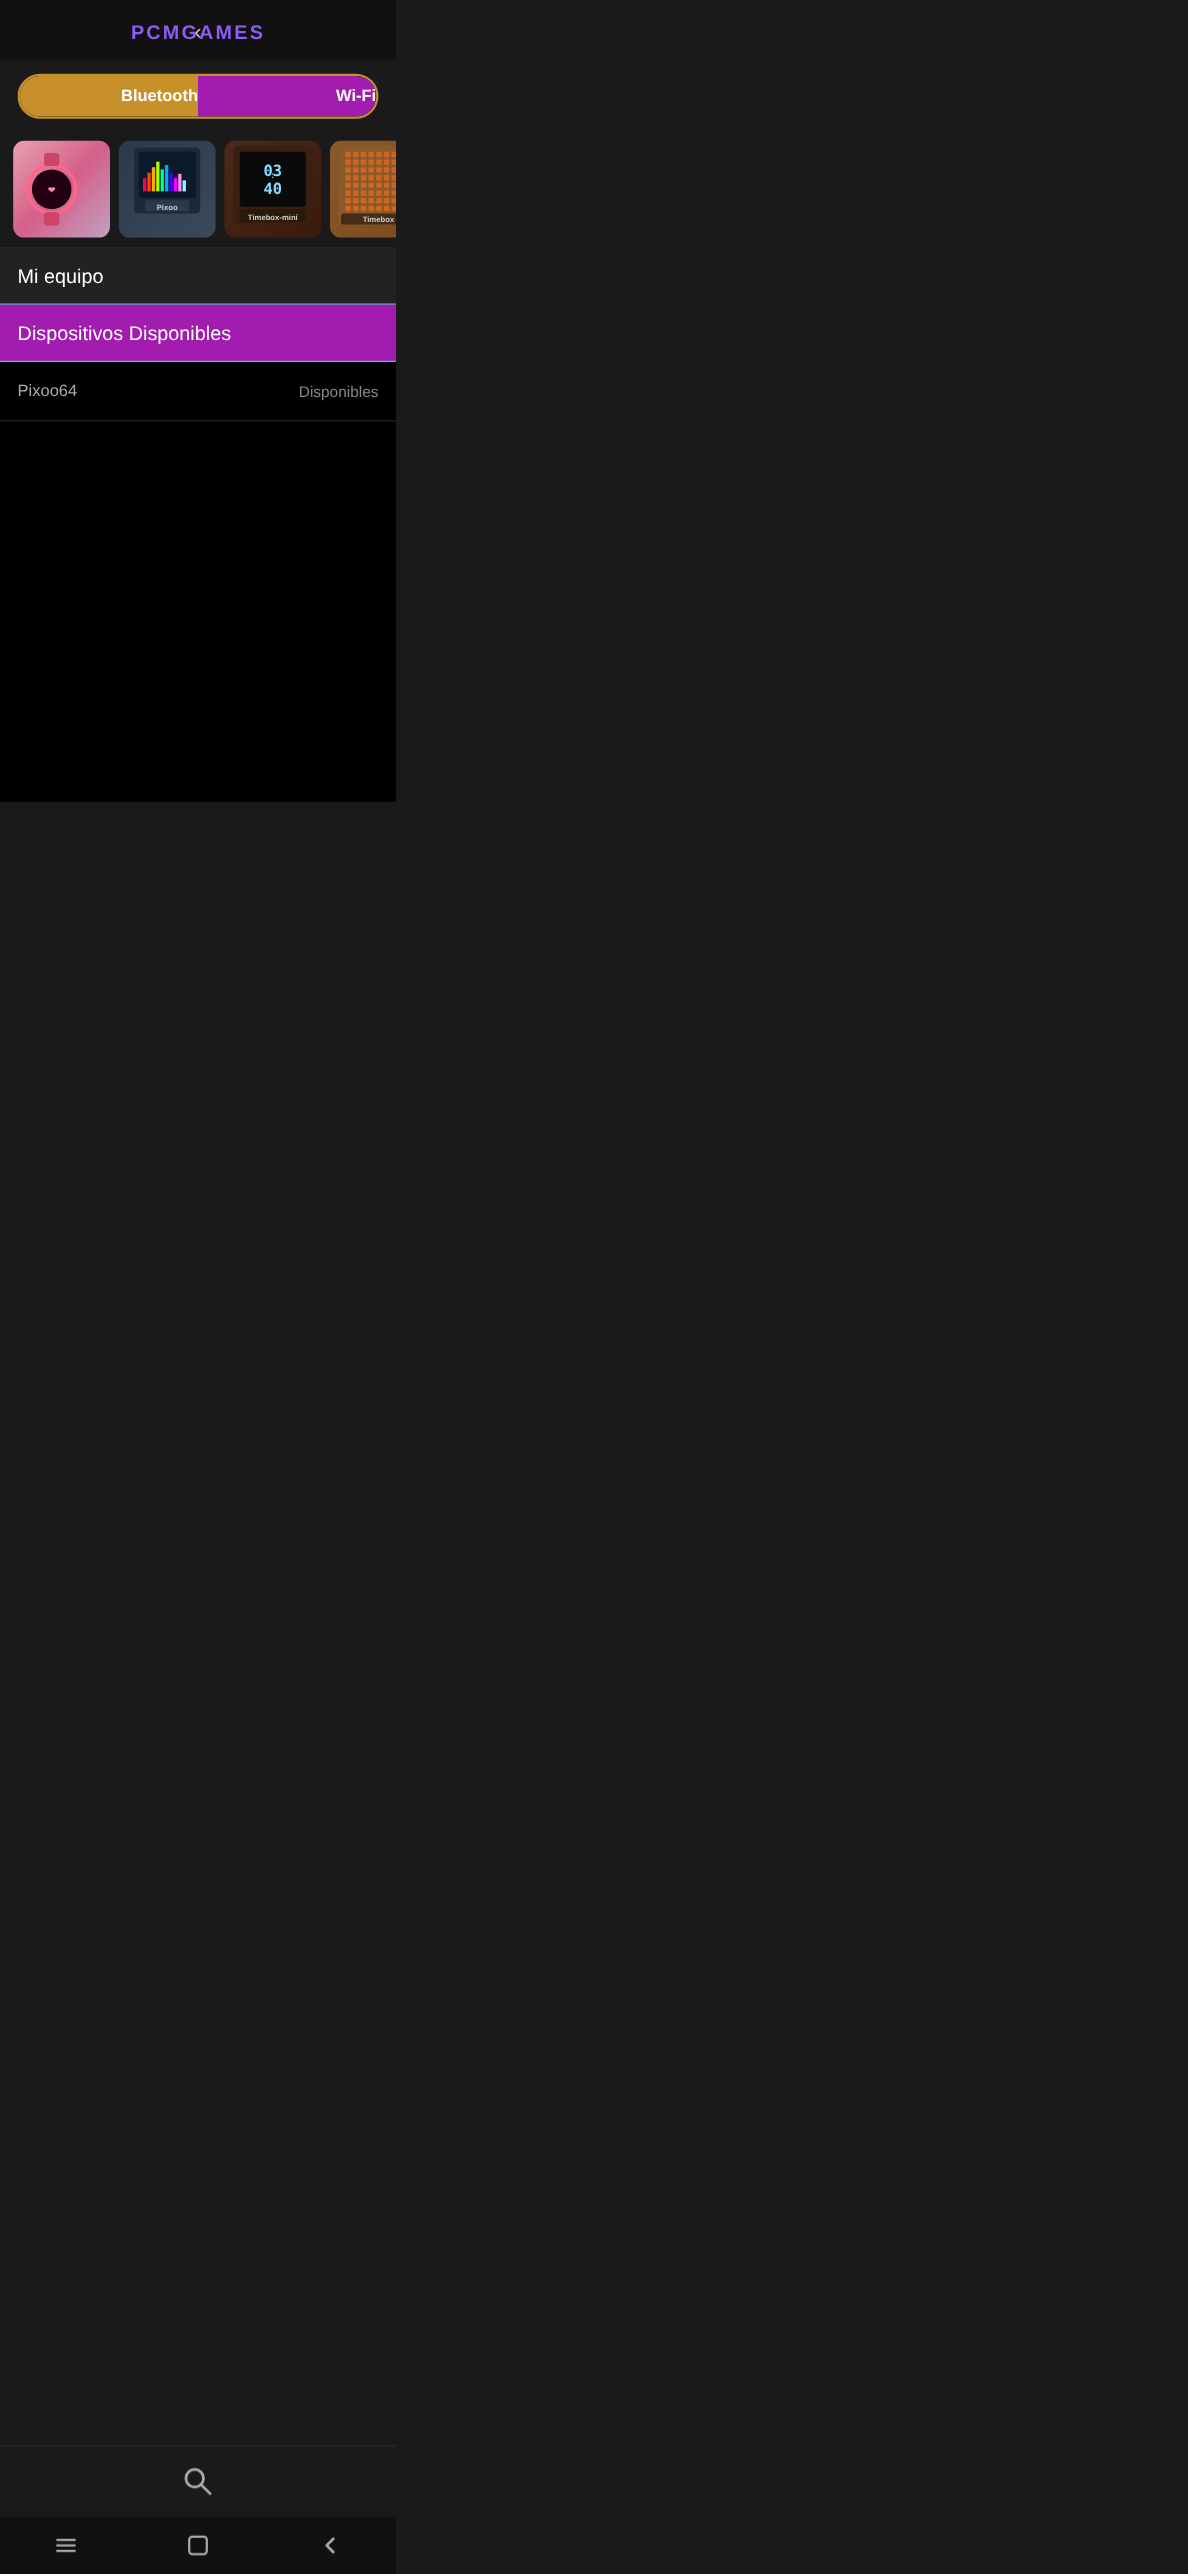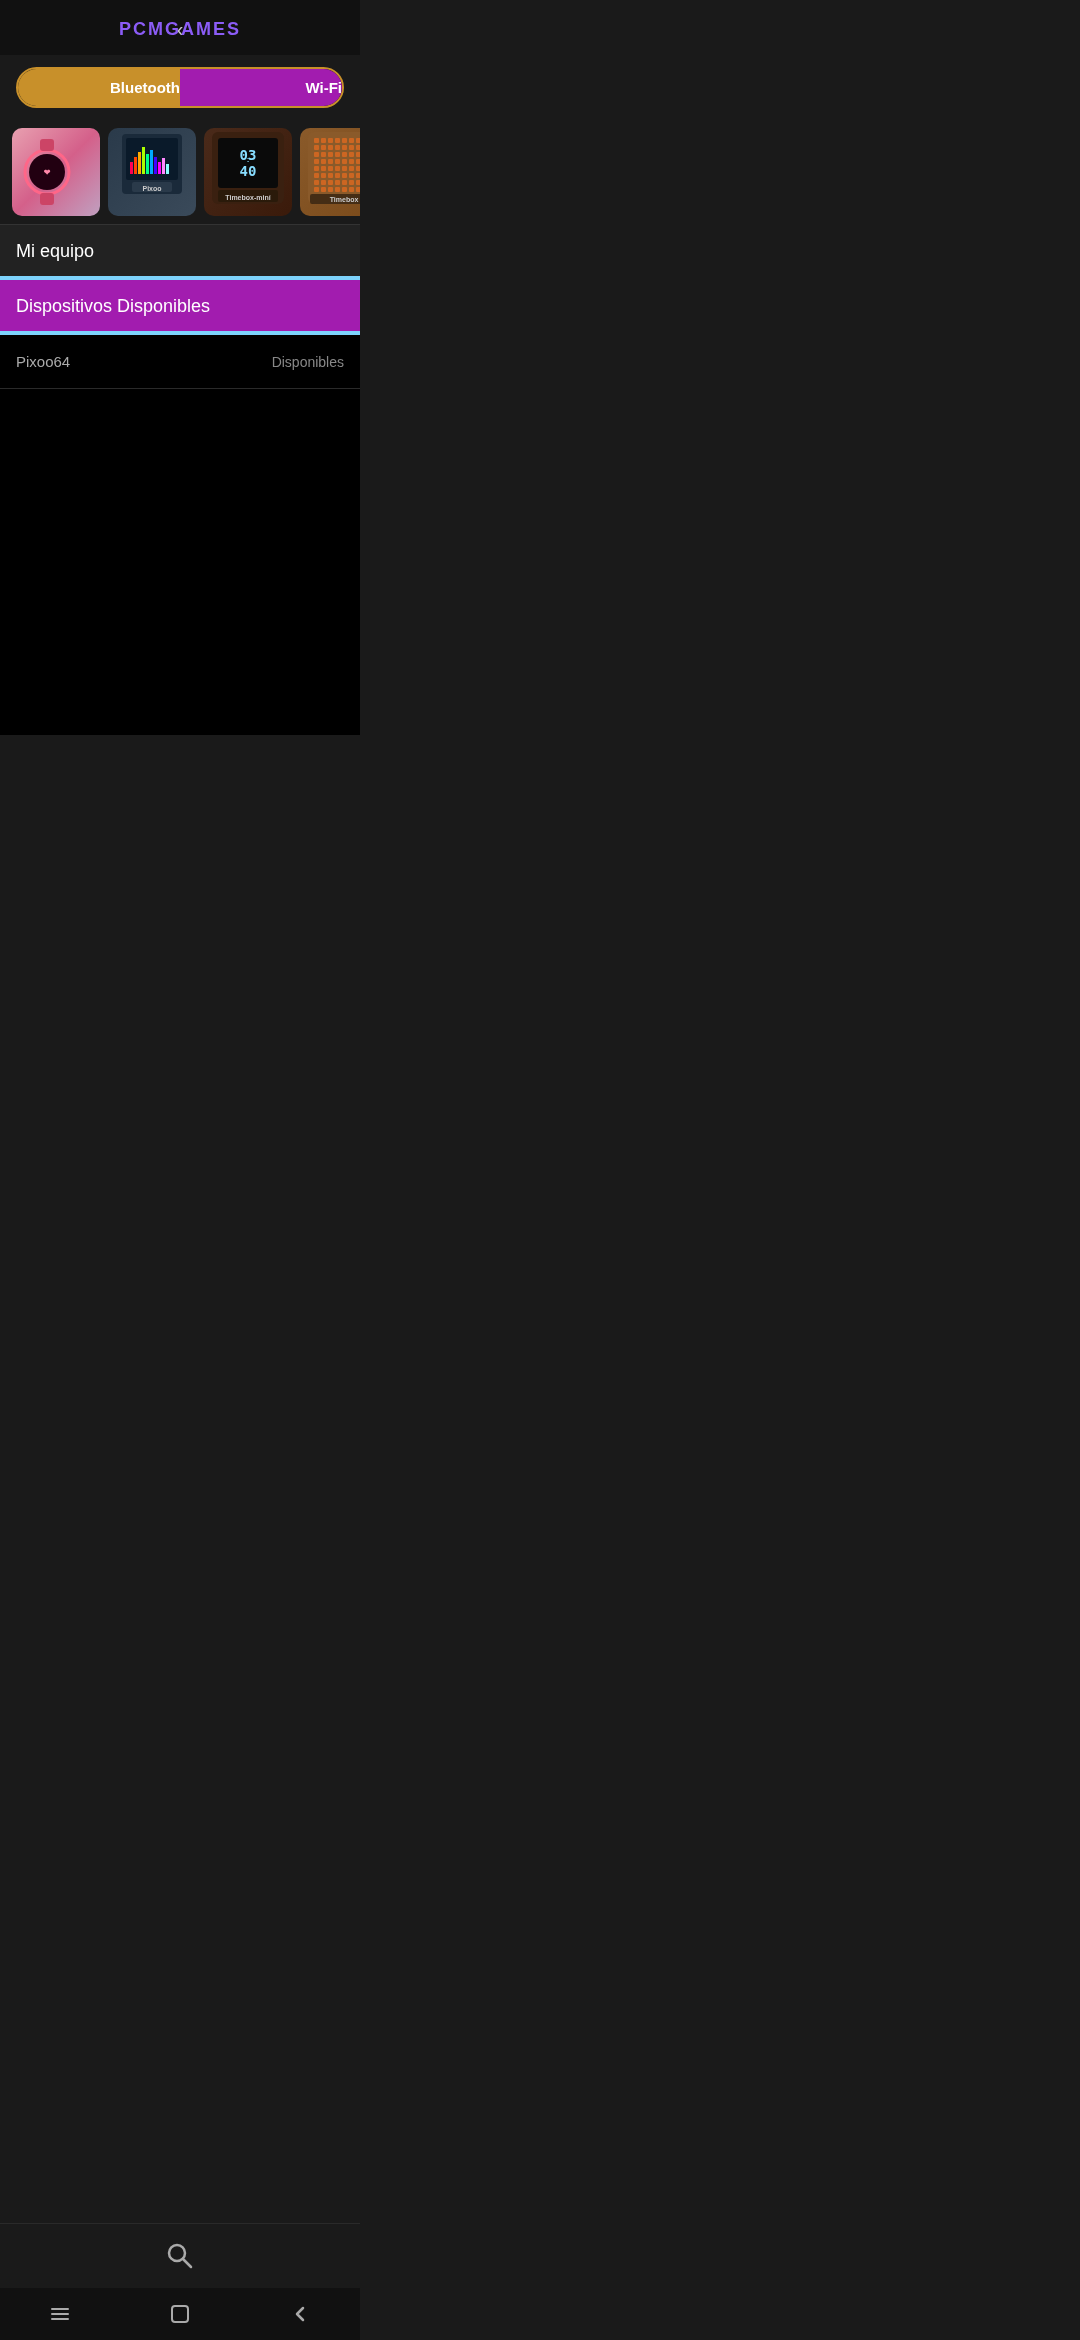"Mi equipo" .section-header { border-bottom: 4px solid #7dd3fc -> 1px solid #7dd3fc }
